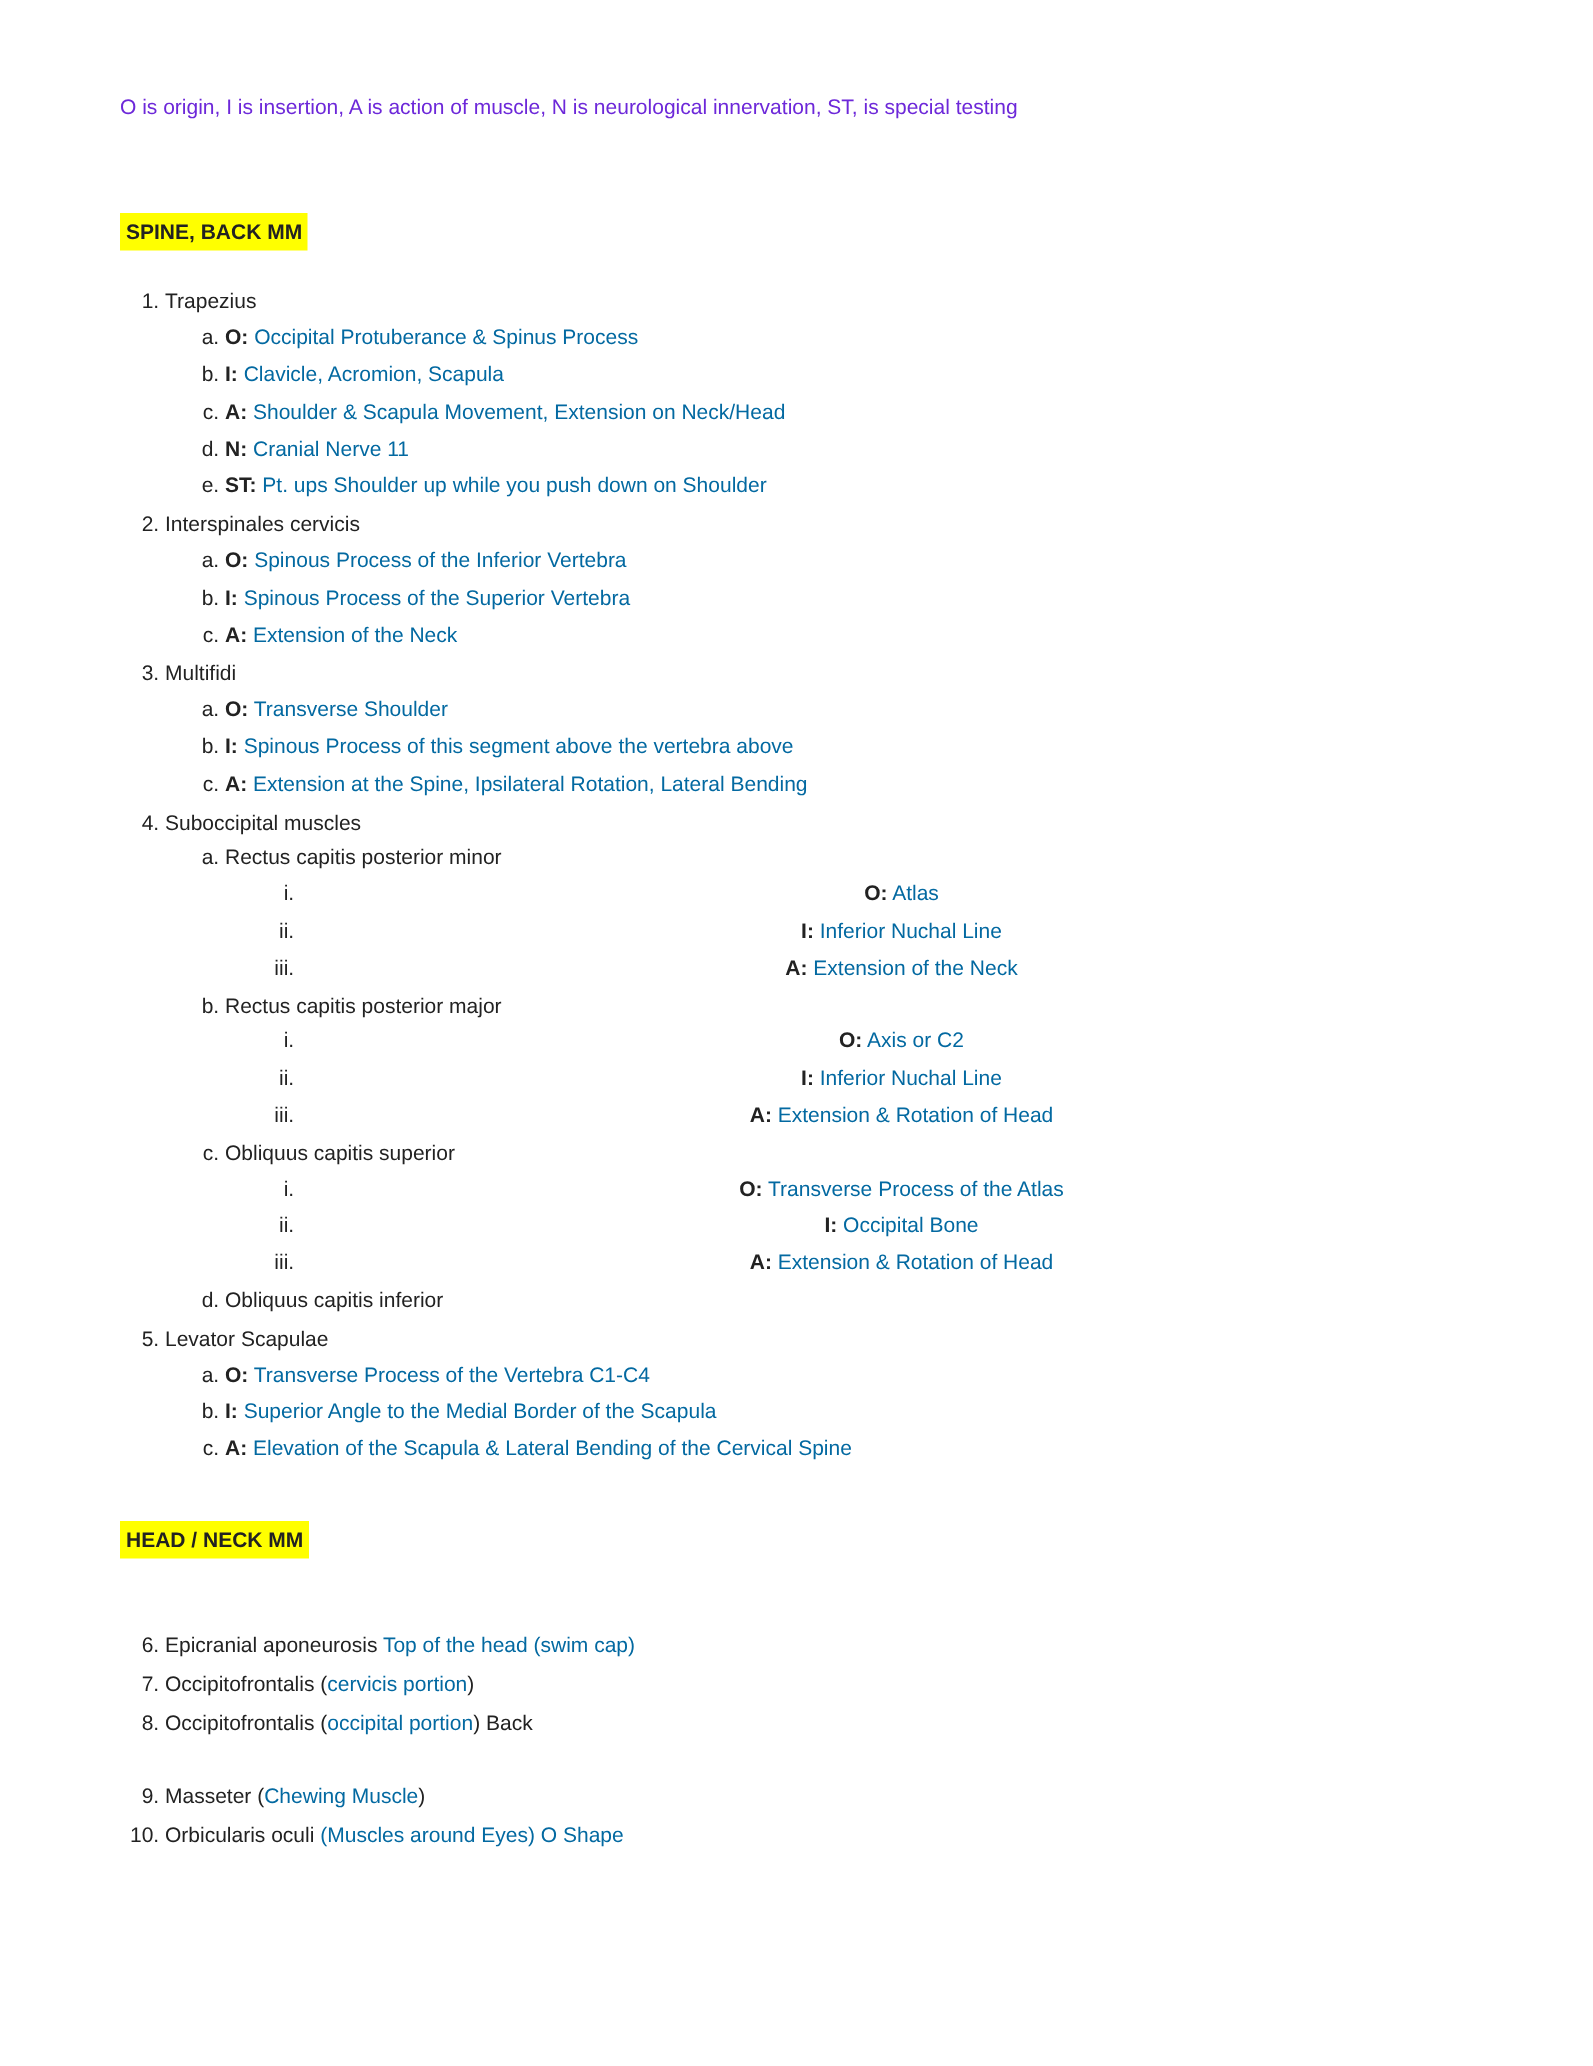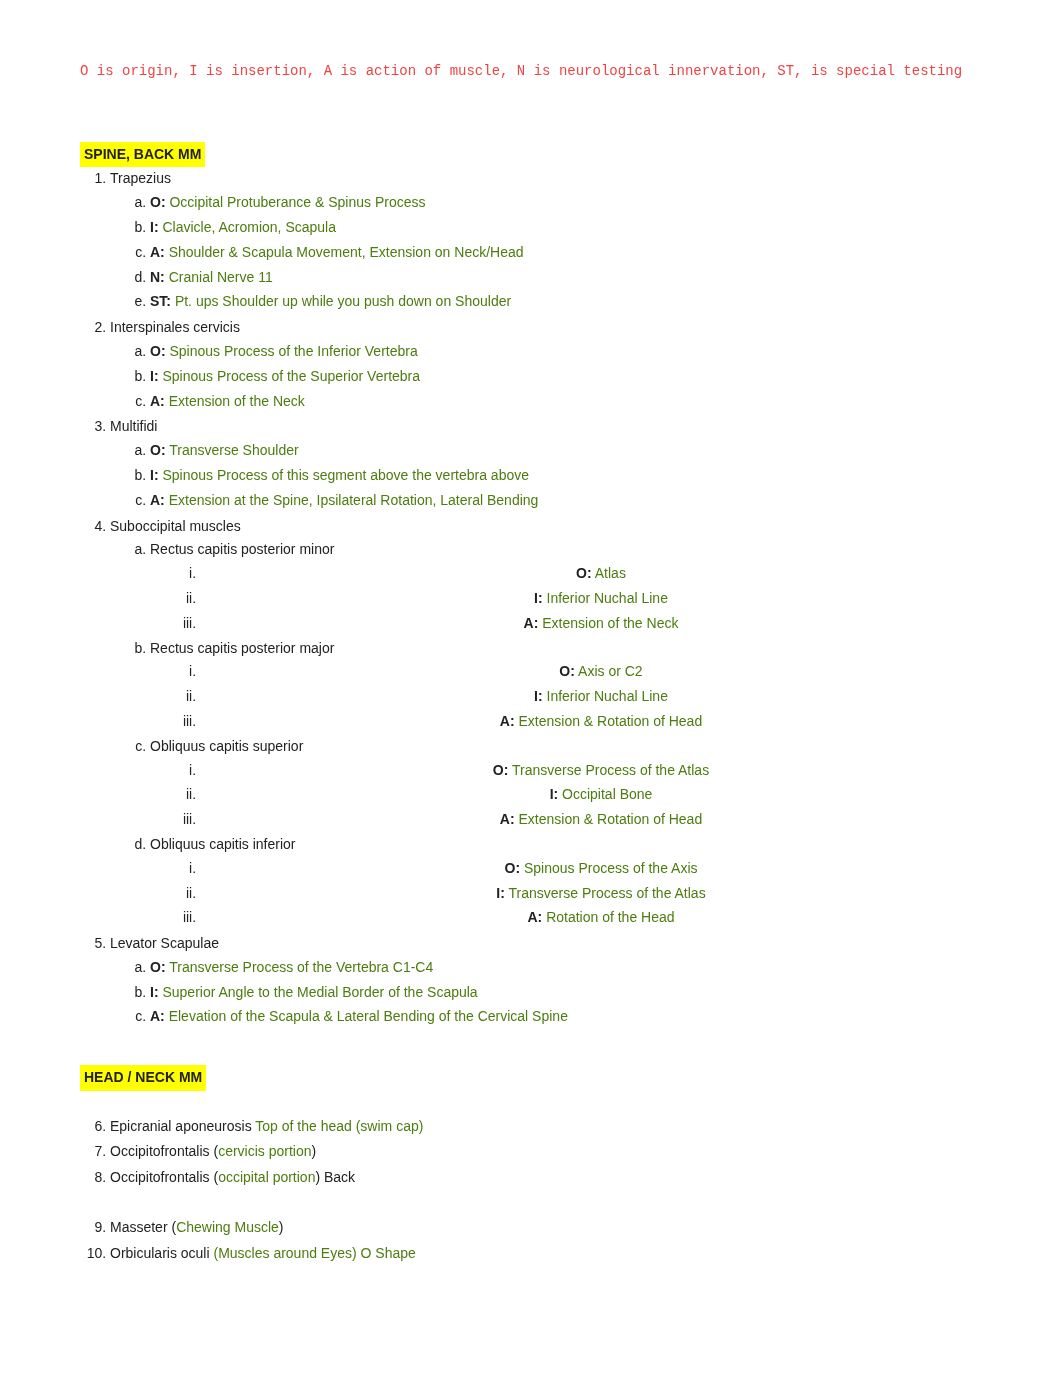"O is origin, I is" .intro { color: #ef4444 -> #6d28d9; font-family: Liberation Mono, monospace -> none }
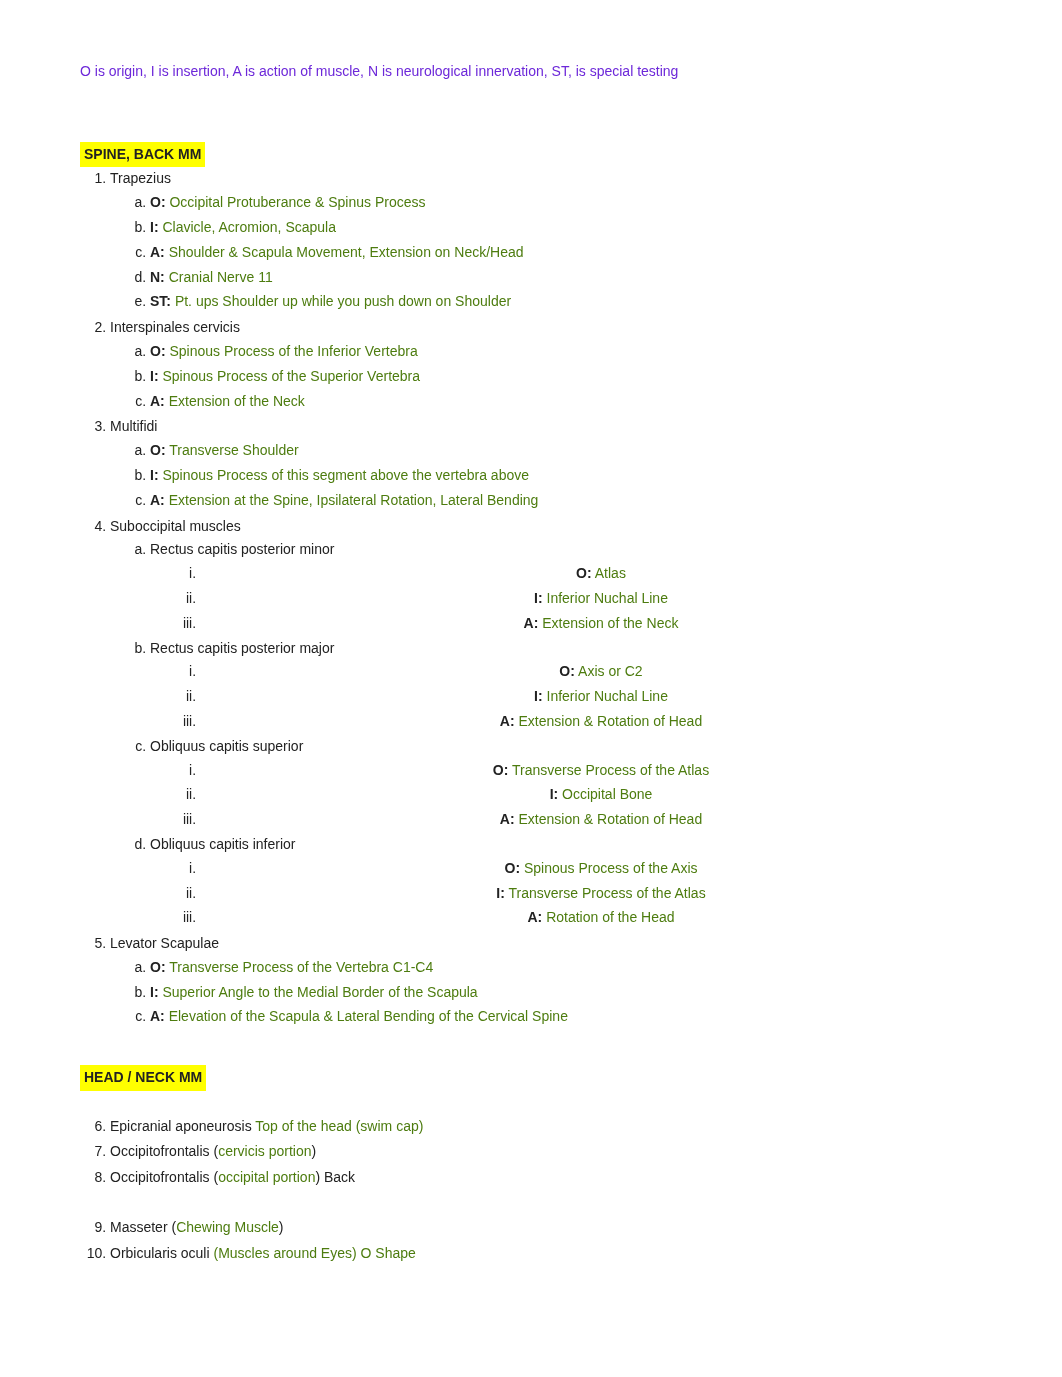"SPINE, BACK MM" .section-header { margin-bottom: 0 -> 22px }
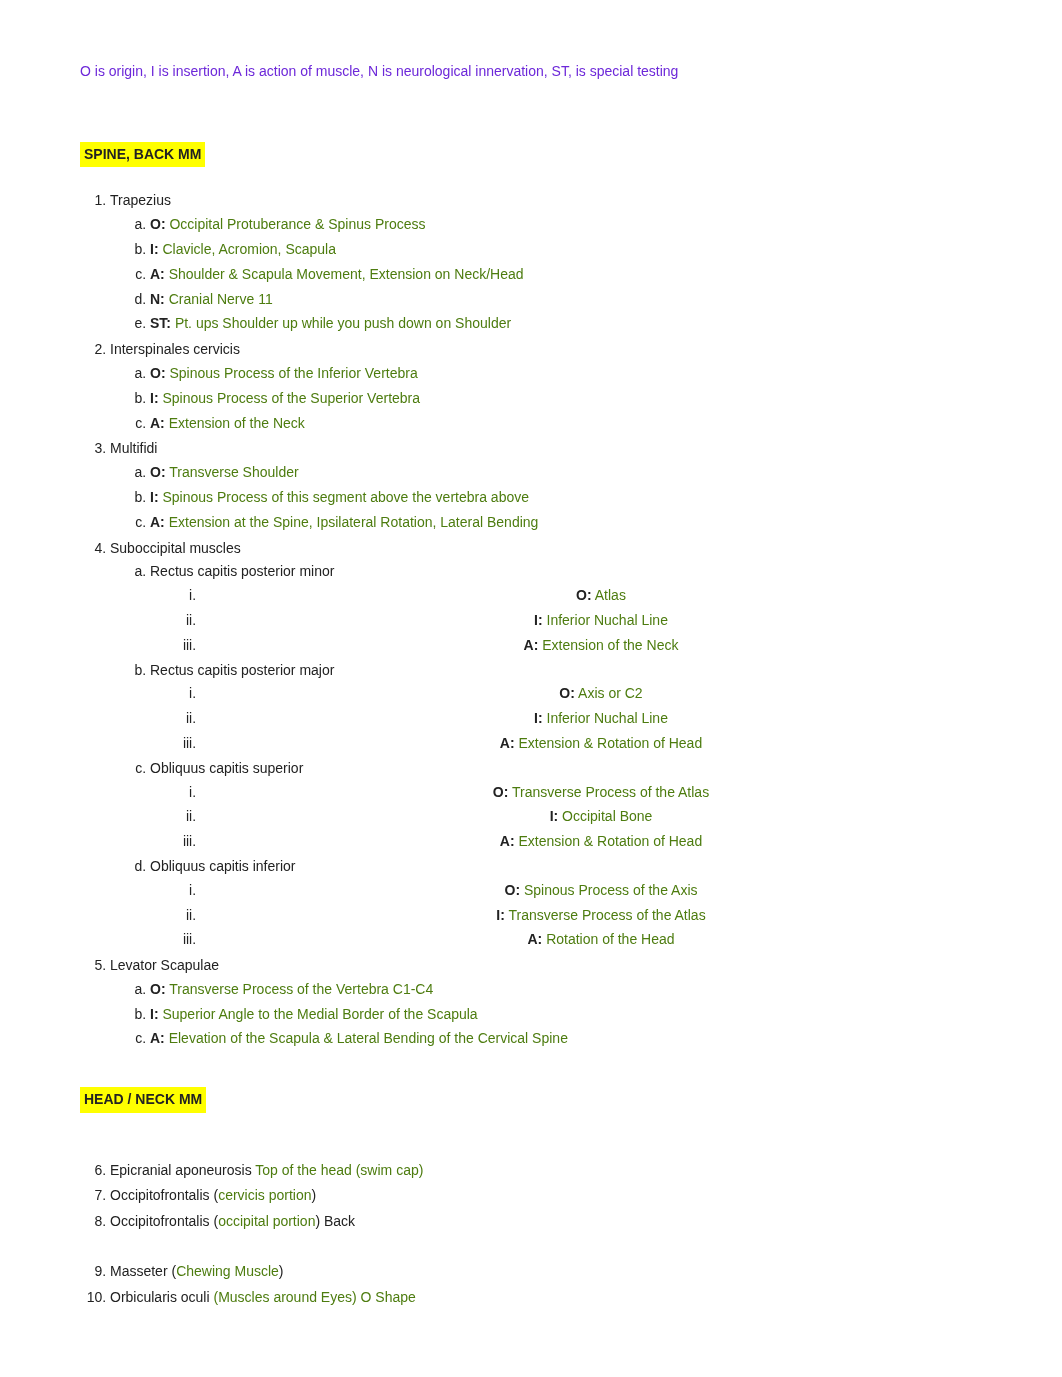"Occipital Protuberance & Spinus Process" .red { color: #4d7c0f -> #0369a1 }
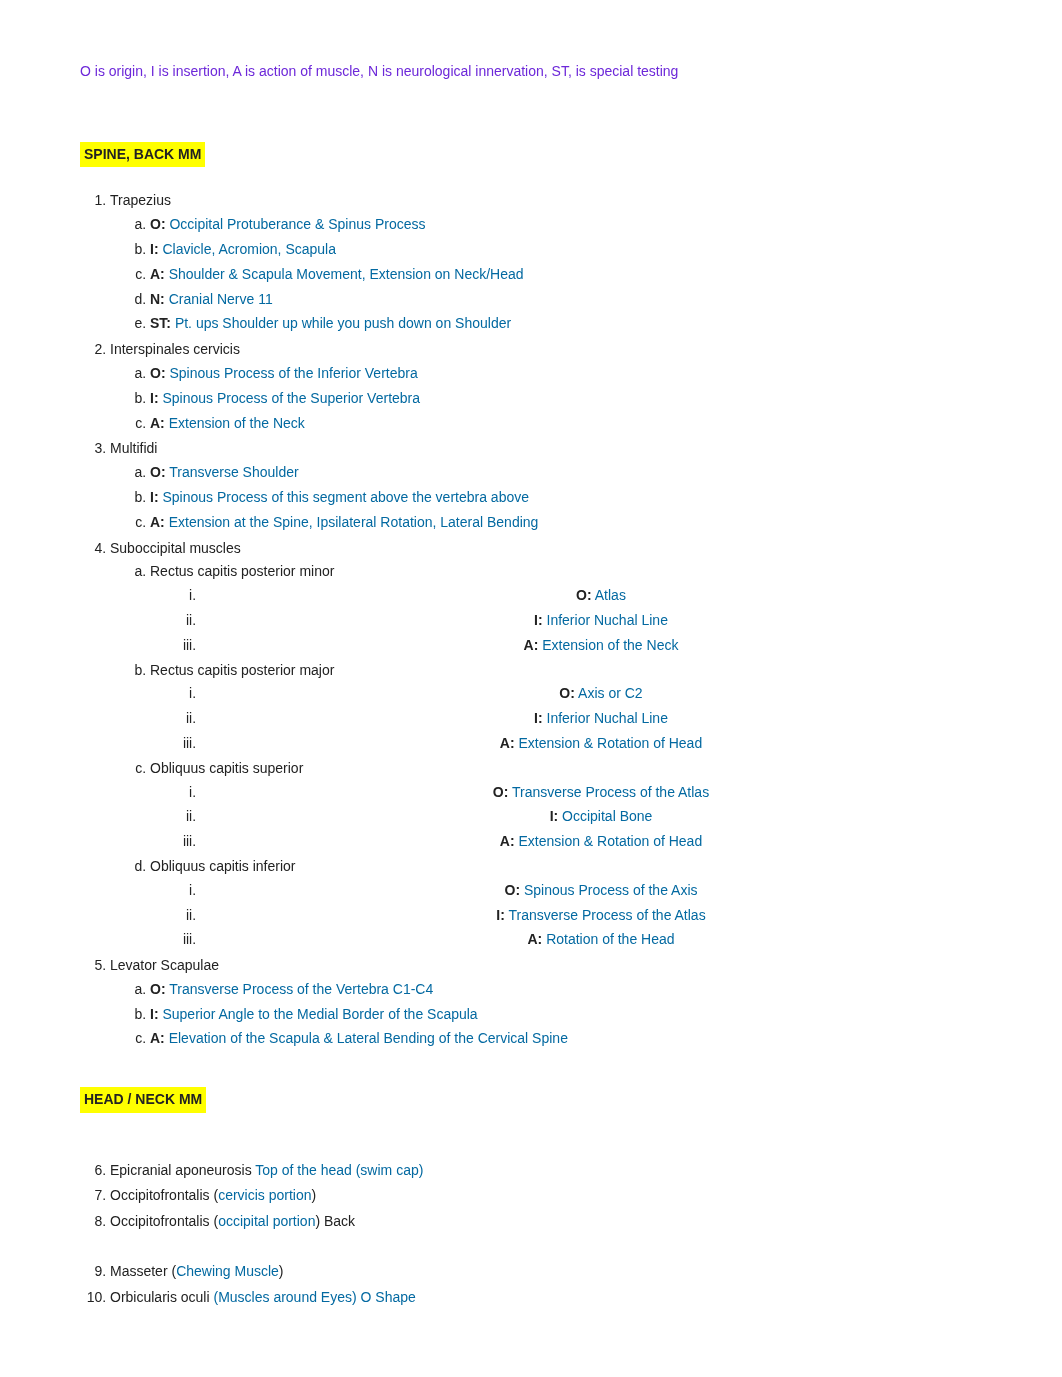"O: Spinous Process of the Axis" ol.roman-list { html: <ol> <li><strong>O:</strong> <span>Spinous Process of the Axis</span></li> <li><strong>I:</strong> <span>Transverse Process of the Atlas</span></li> <li><strong>A:</strong> <span>Rotation of the Head</span></li> </ol> -> none }
